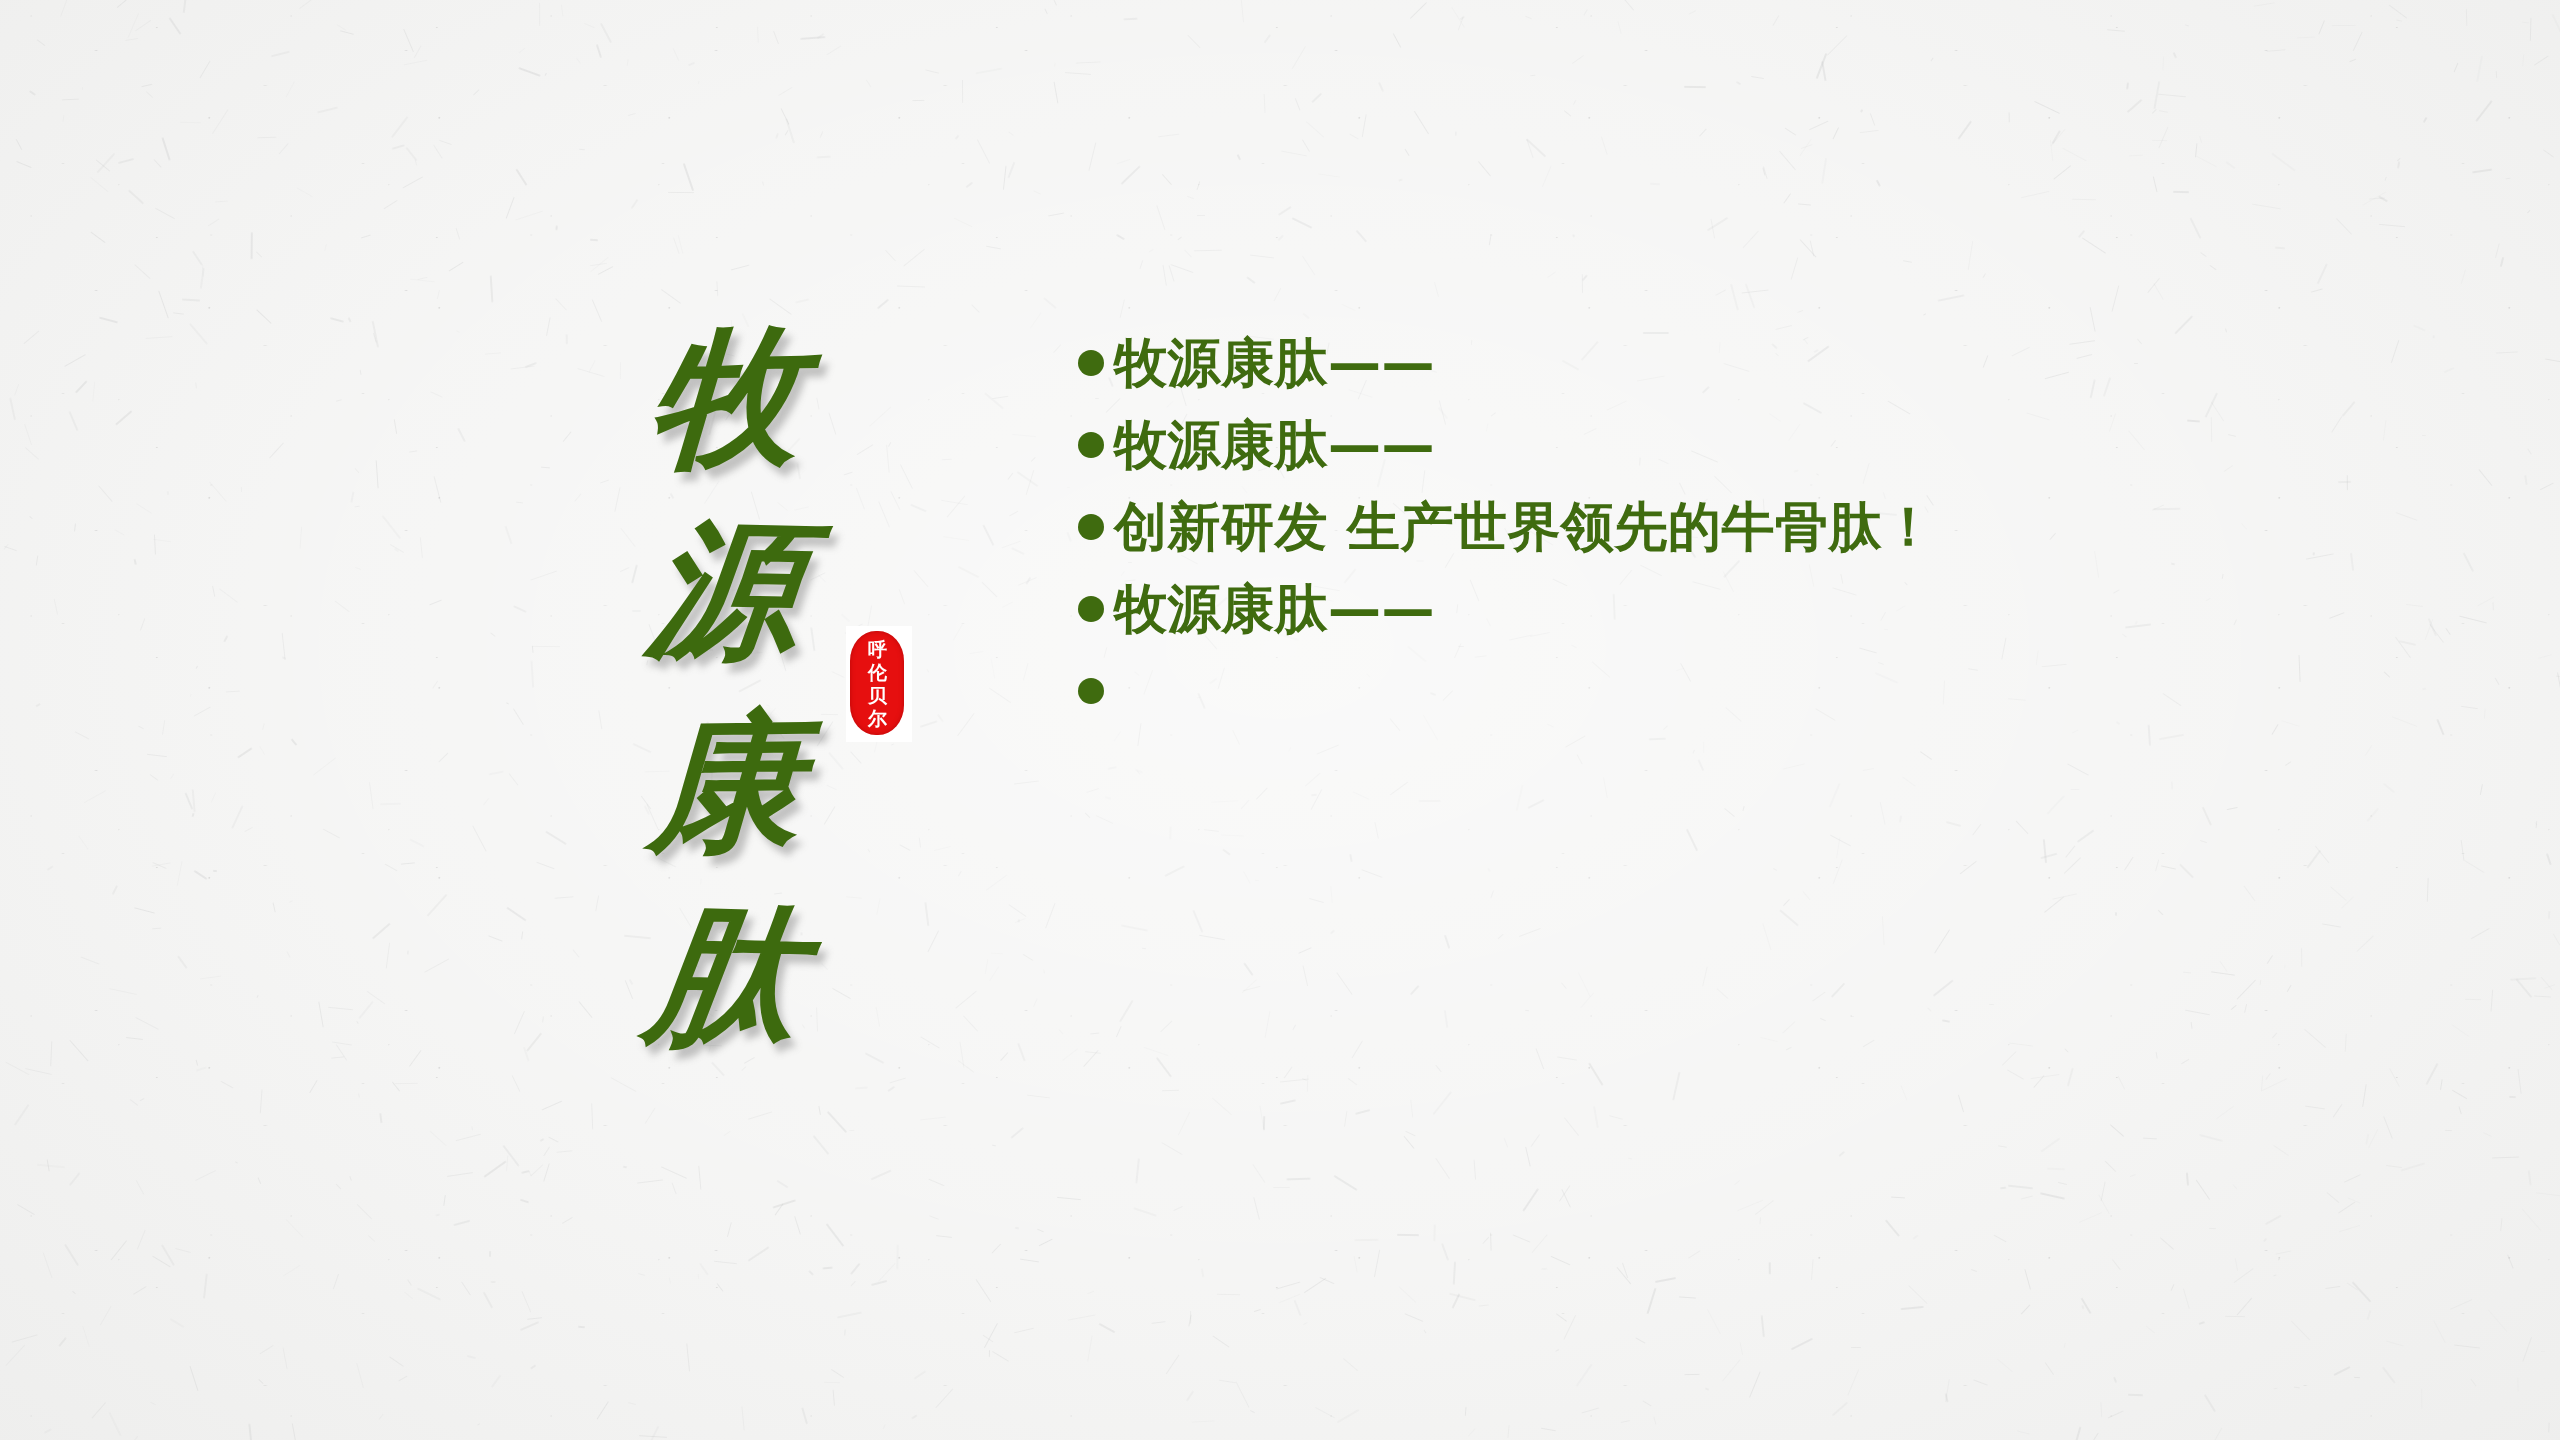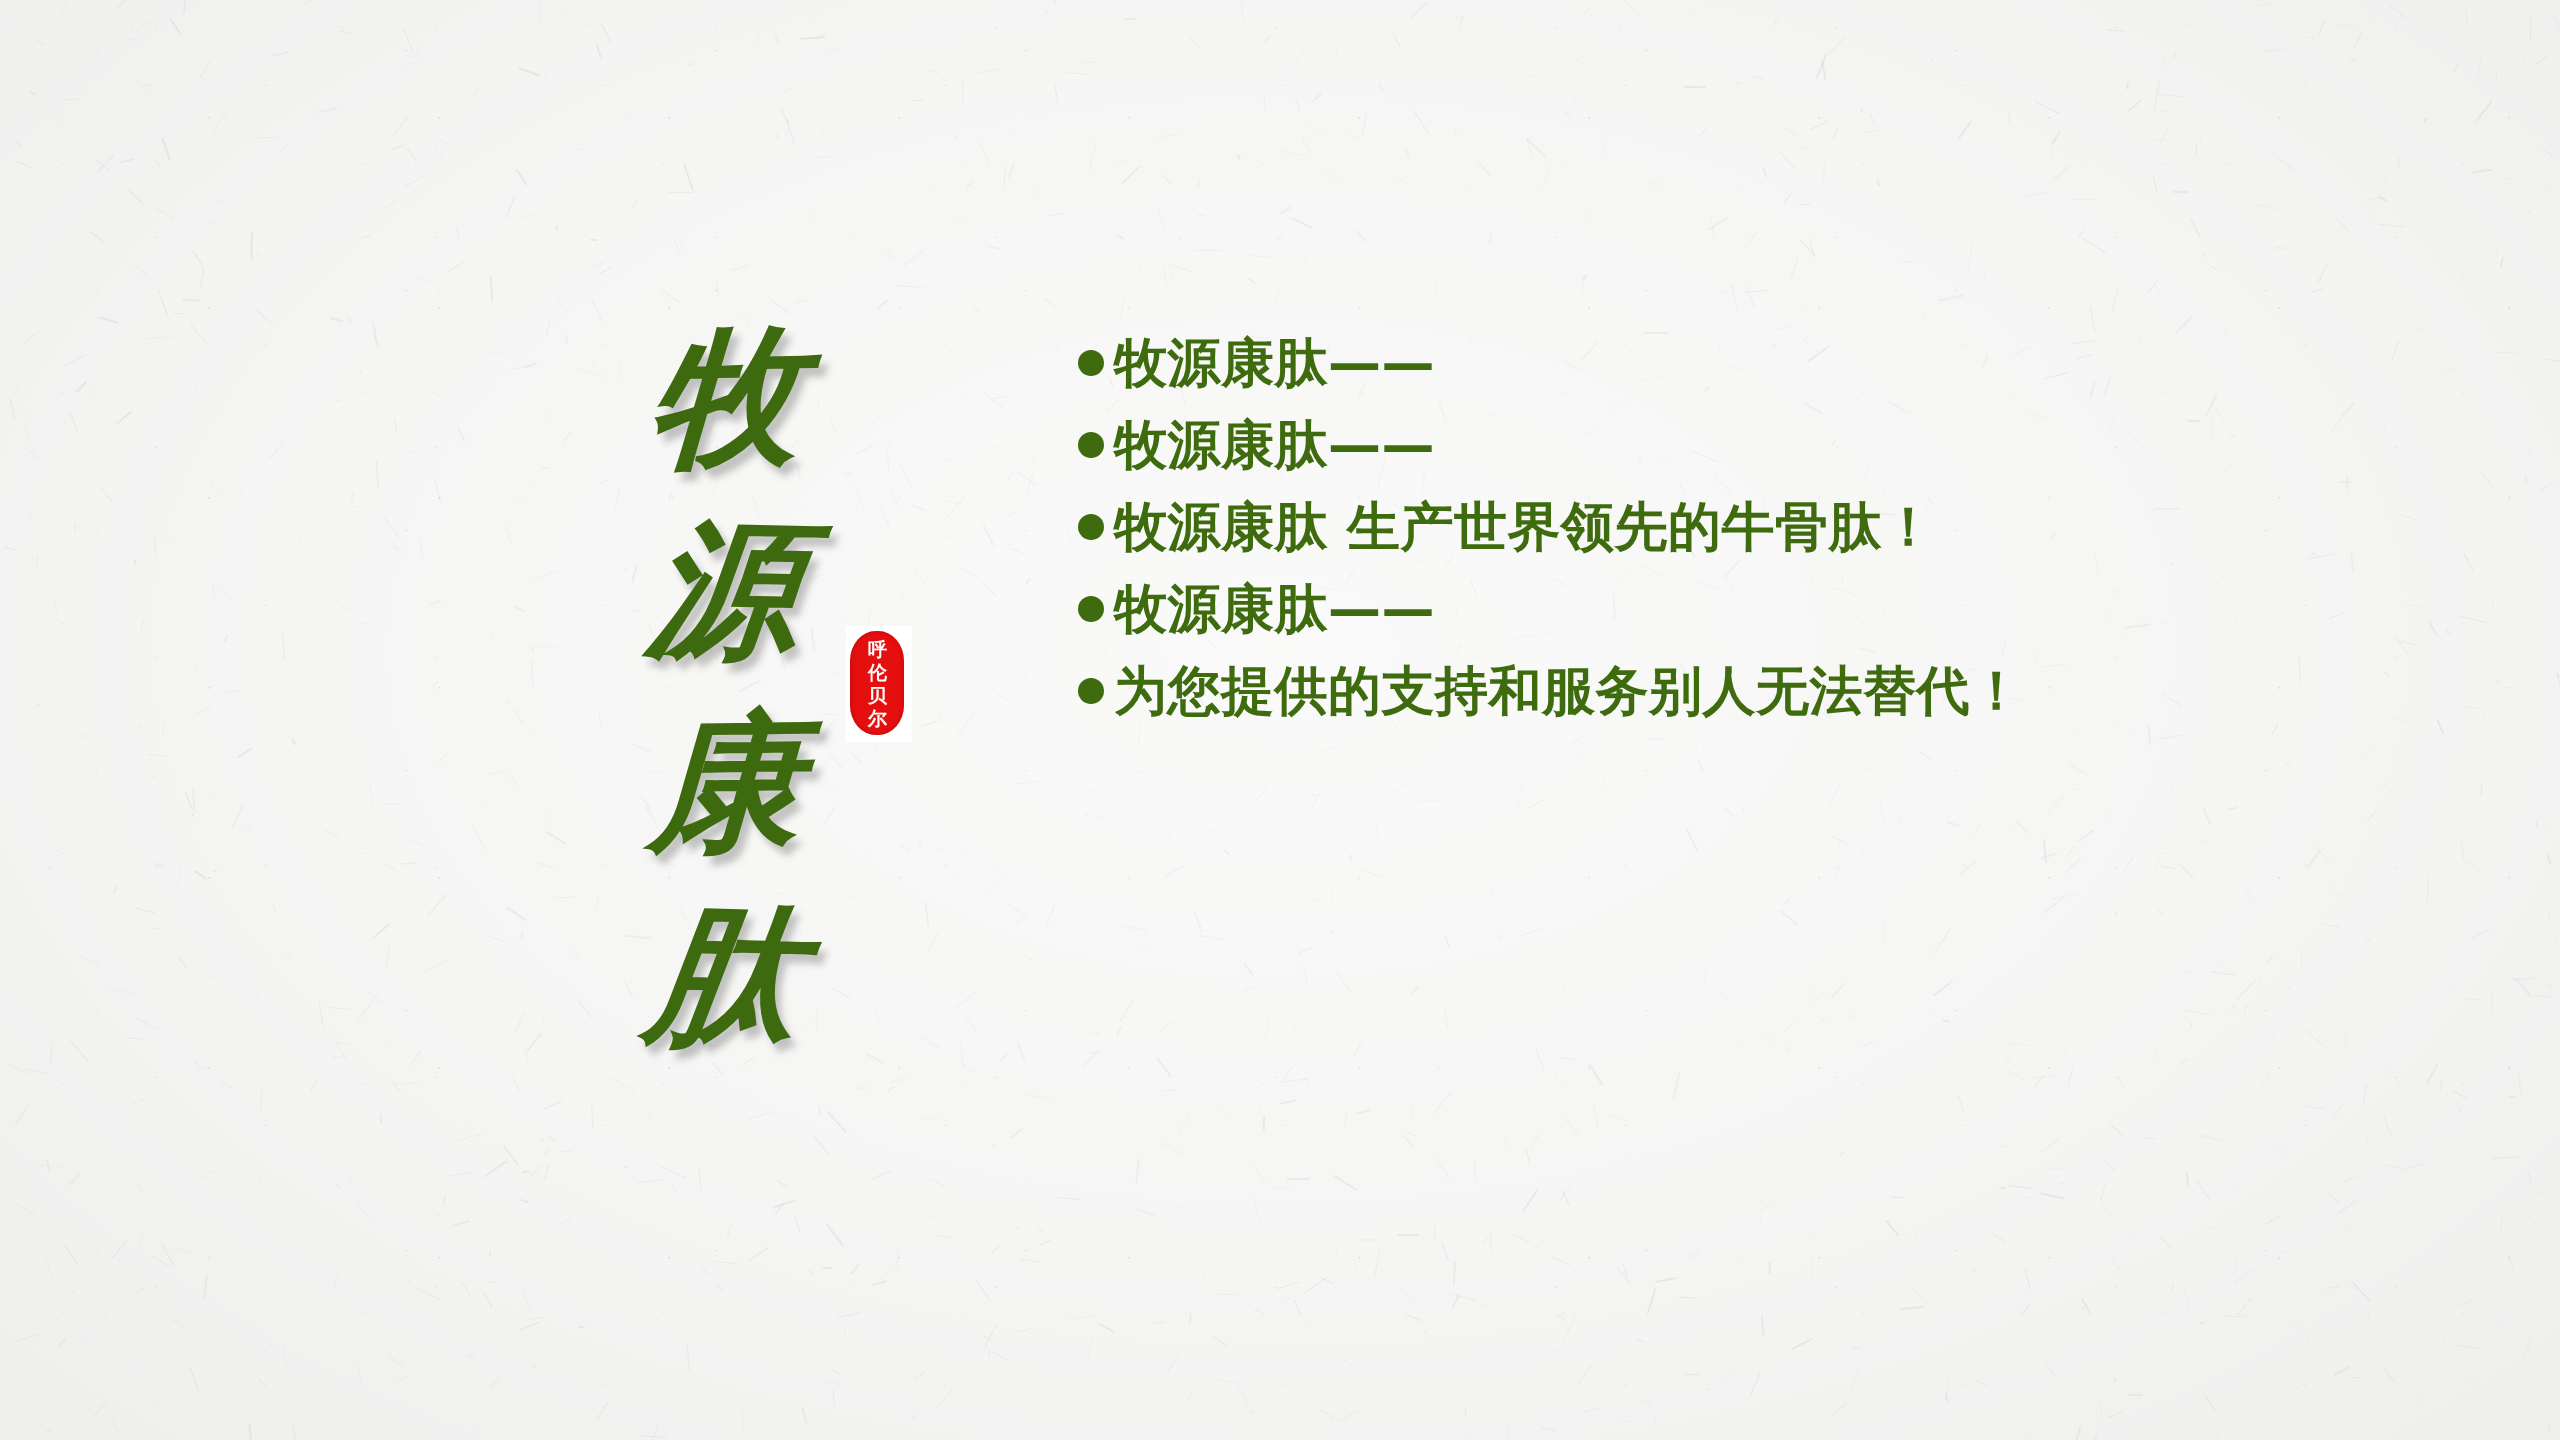"牧源康肽 生产世界领先的牛骨肽！" span.bullet-text { text: 牧源康肽 -> 创新研发 }
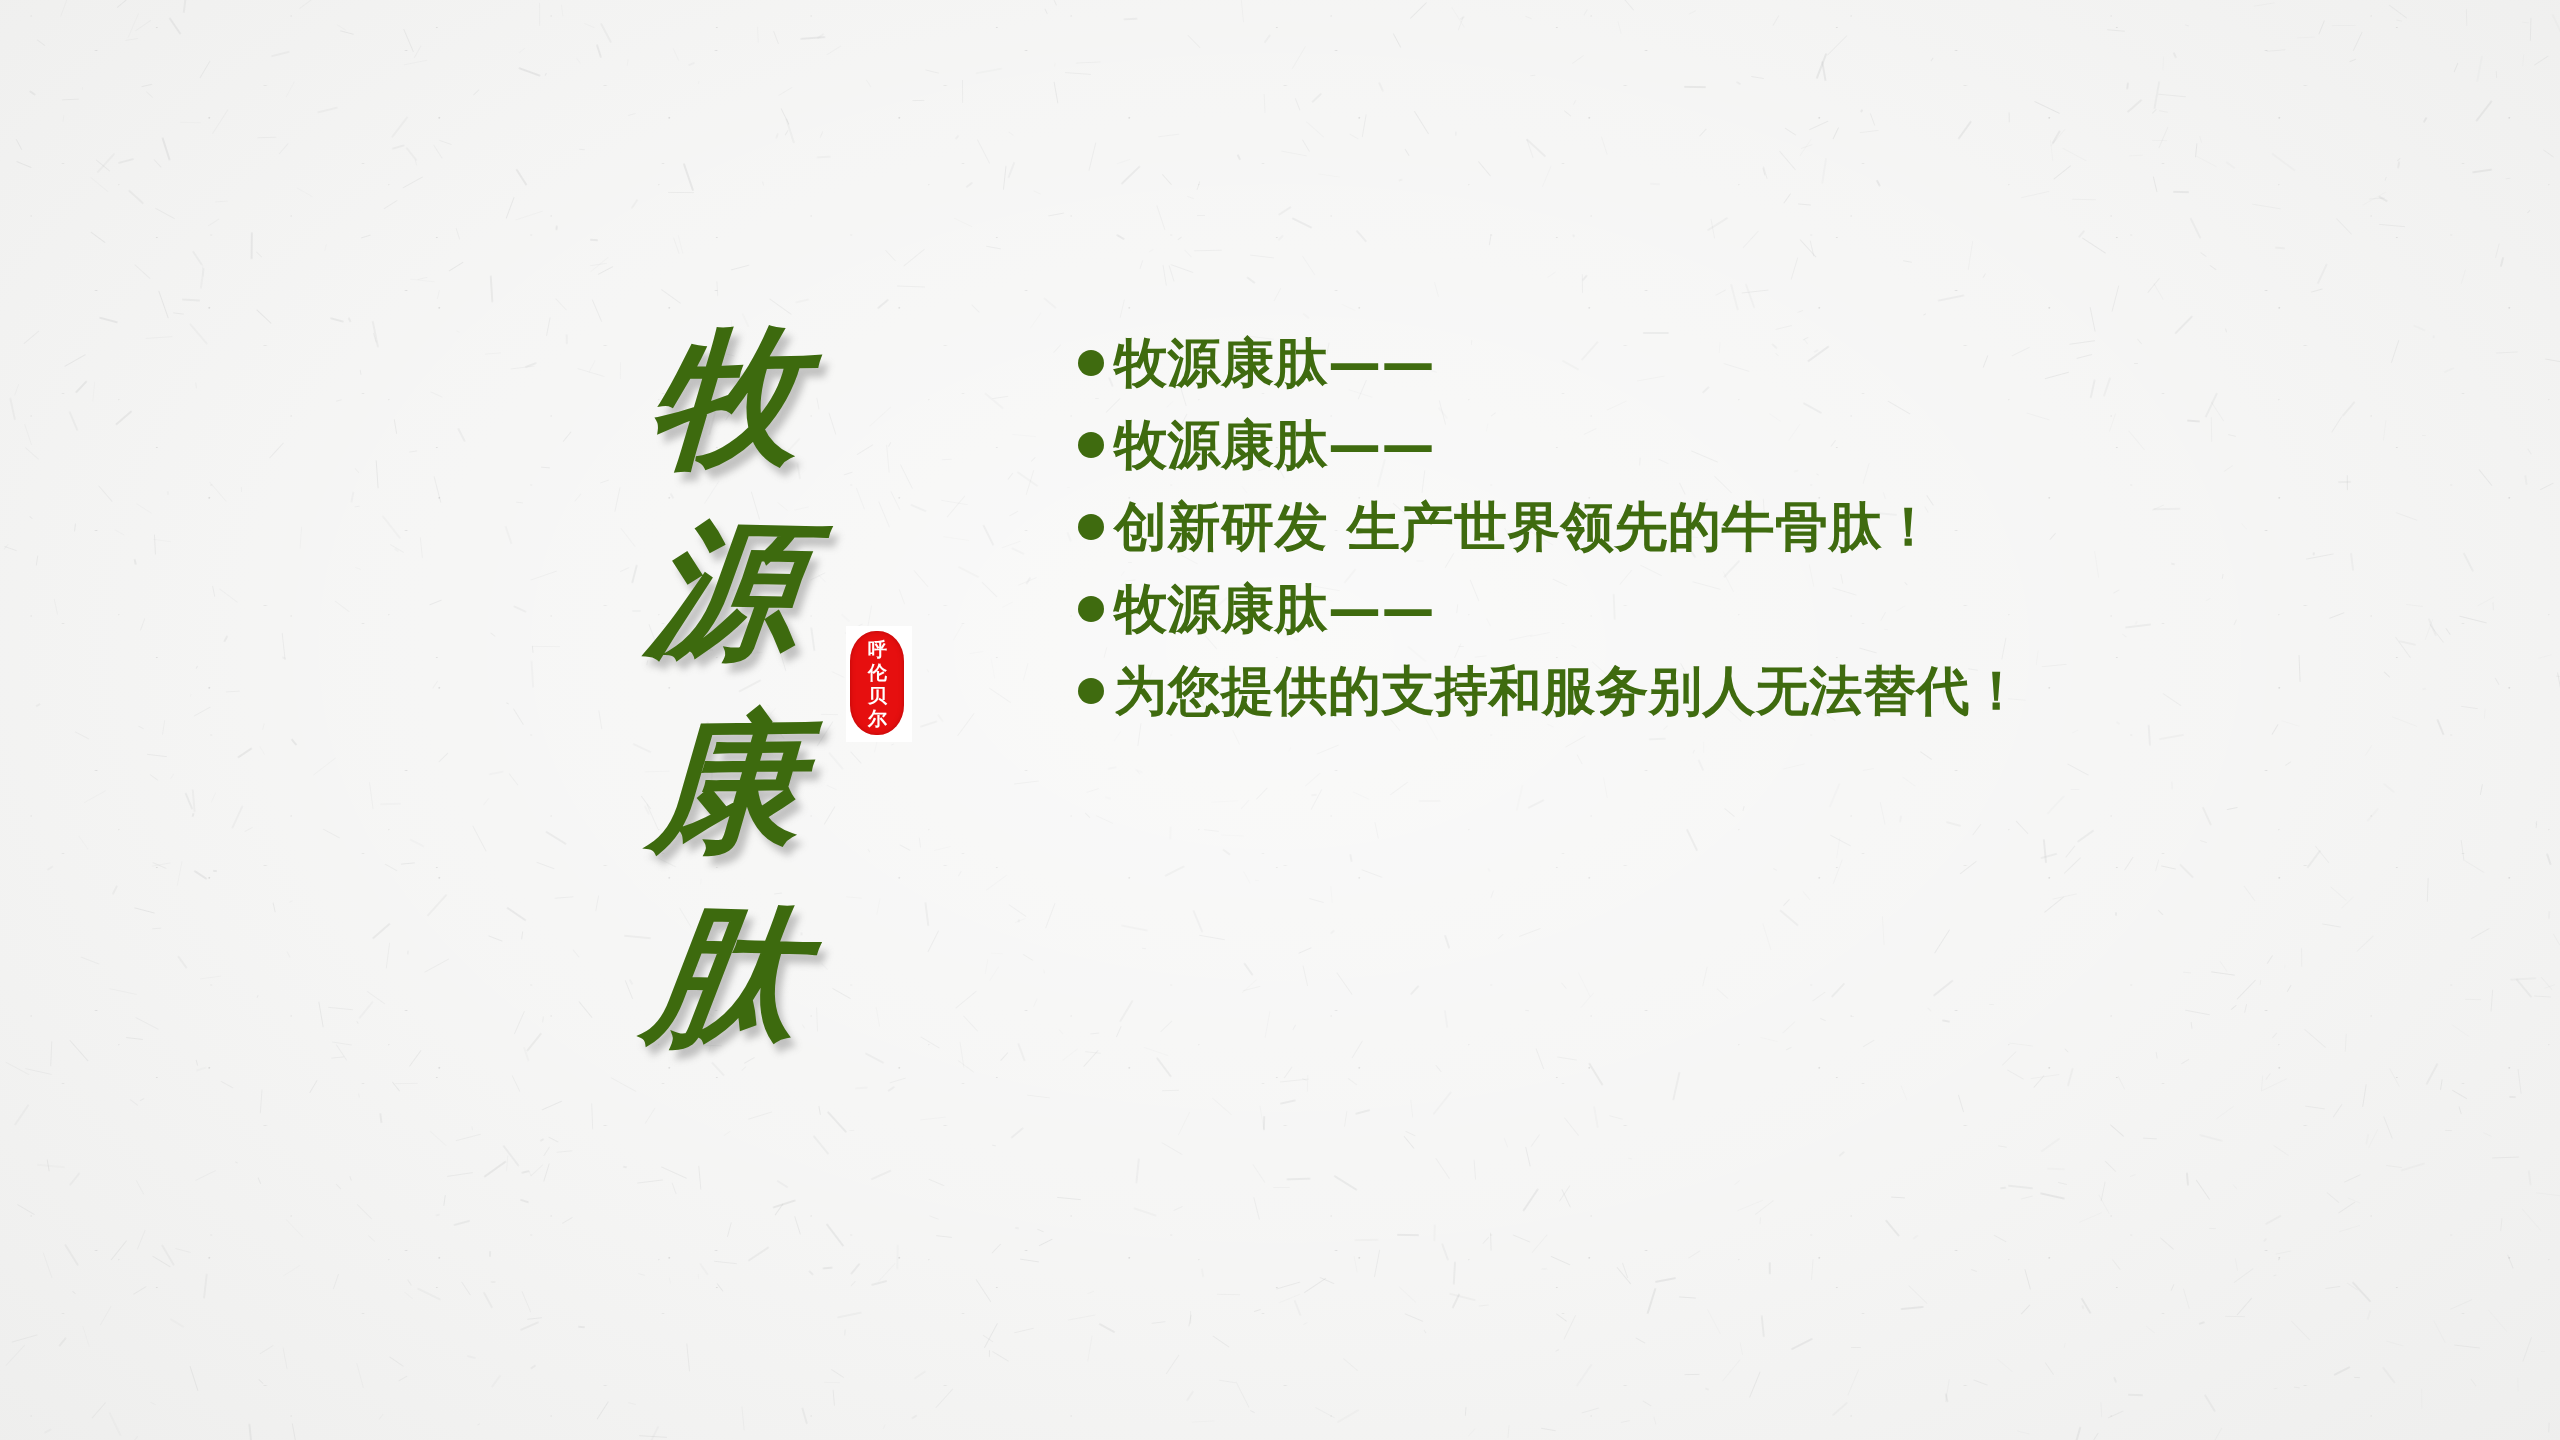"为您提供的支持和服务别人无法替代！" span.bullet-text { html: <span>为您提供的支持和服务别人无法替代！</span> -> none }
